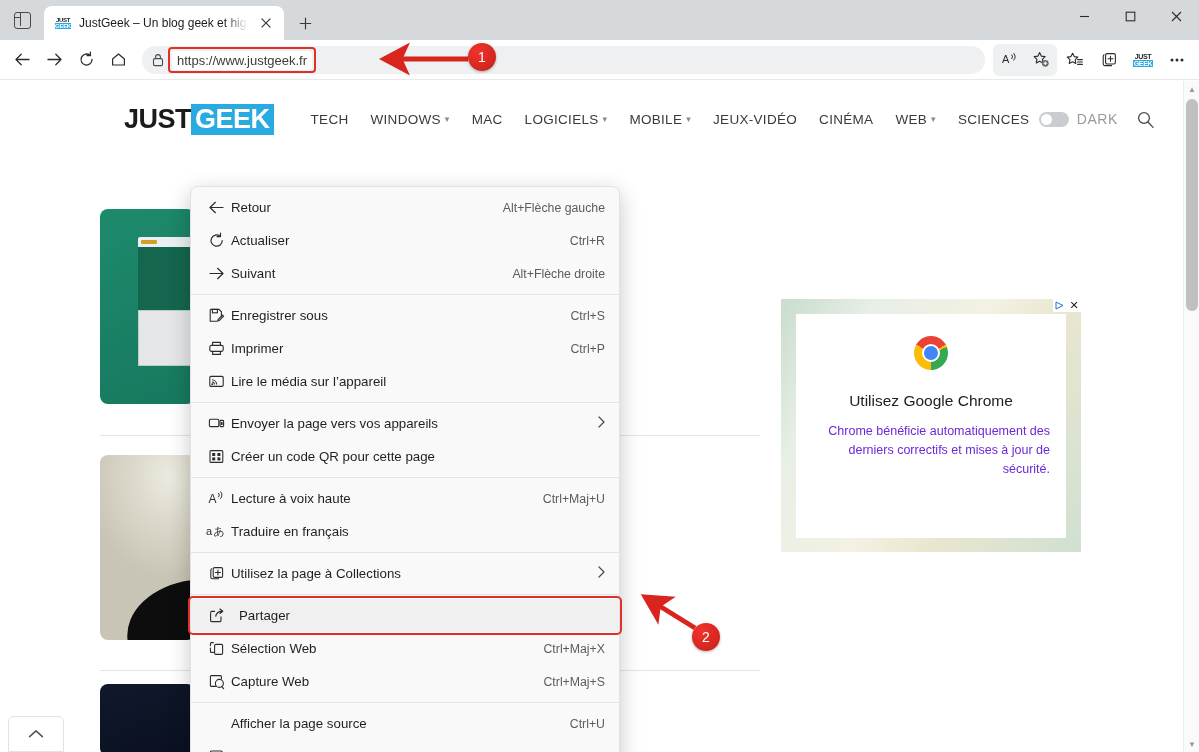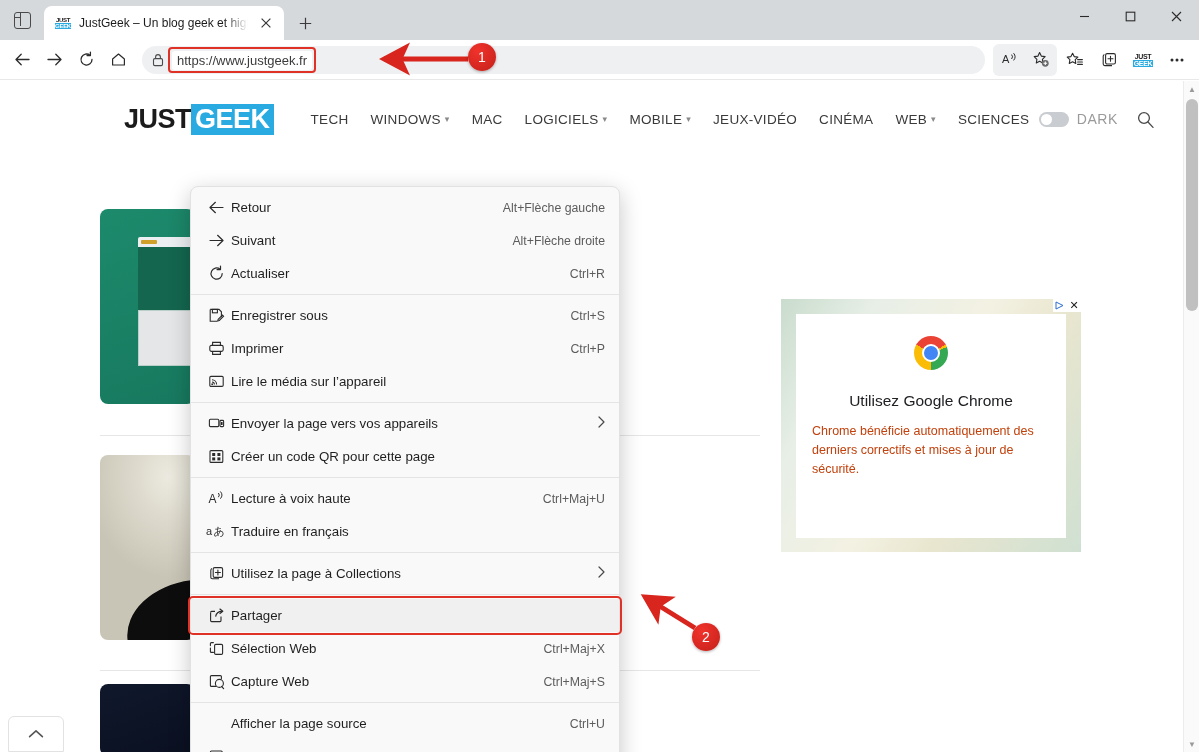"Suivant" div.mi { order: before "Actualiser" -> after "Actualiser" }
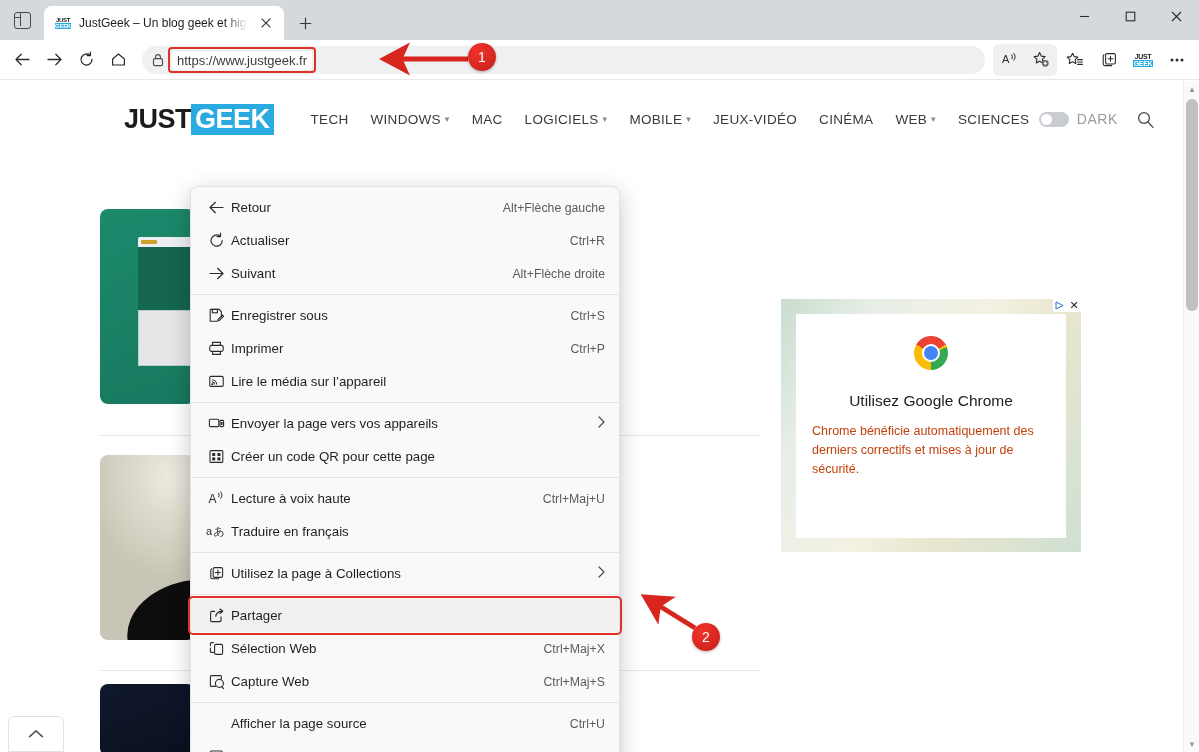"Chrome bénéficie automatiquement des" .ad-desc { color: #c2410c -> #6d28d9; text-align: left -> right }
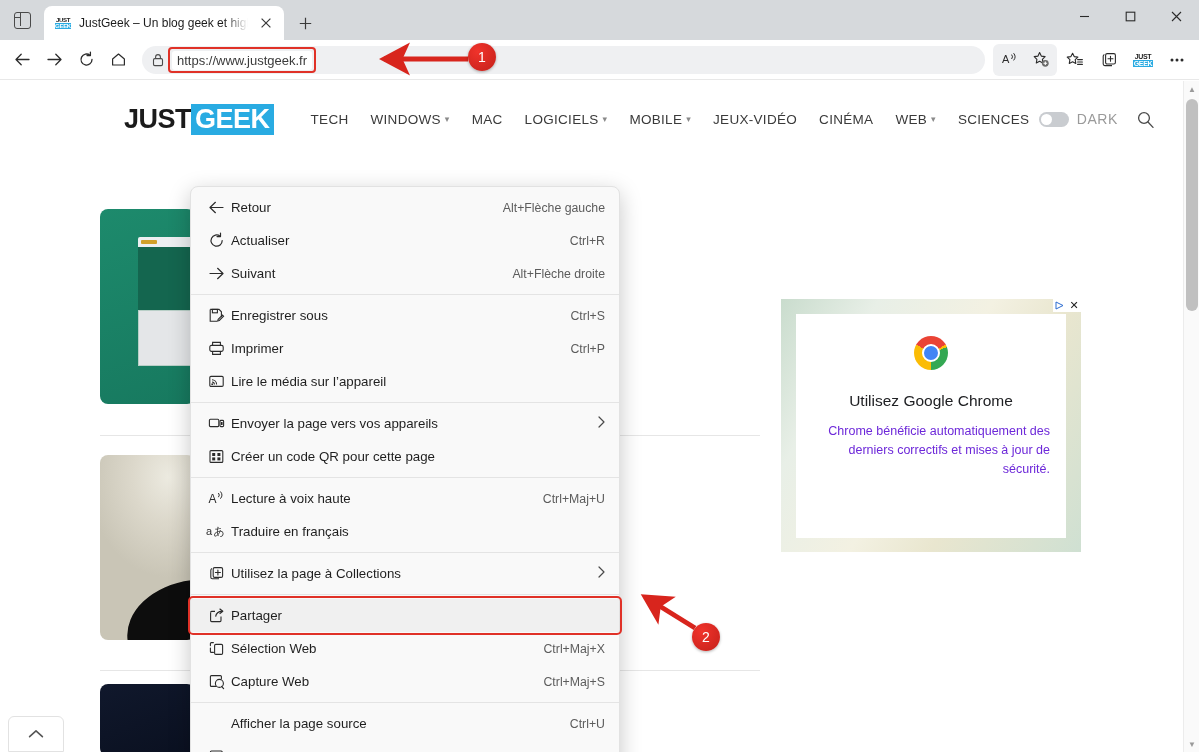"Partager" .mi.highlight { gap: none -> 8px }
